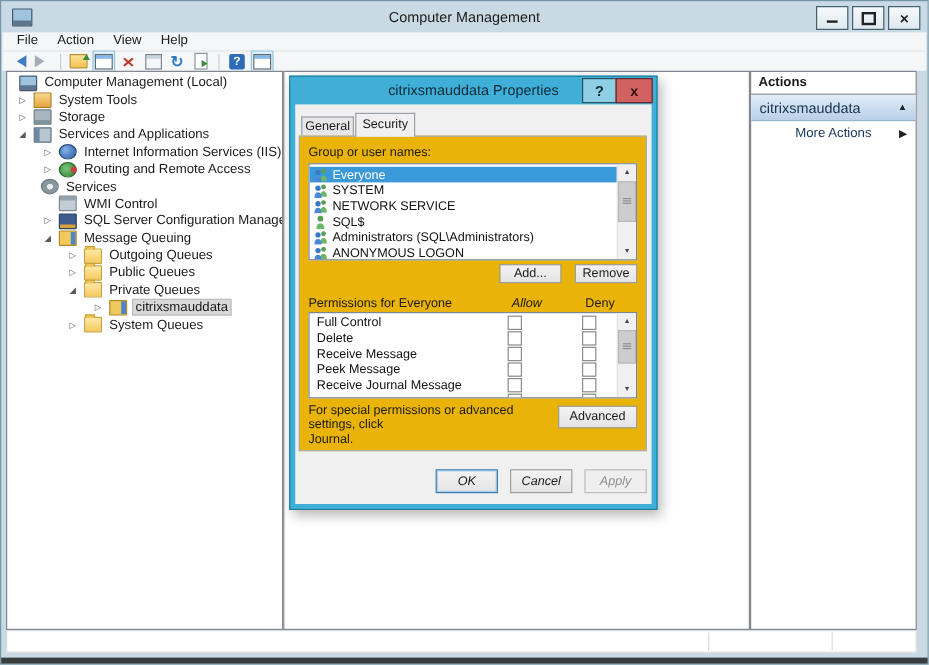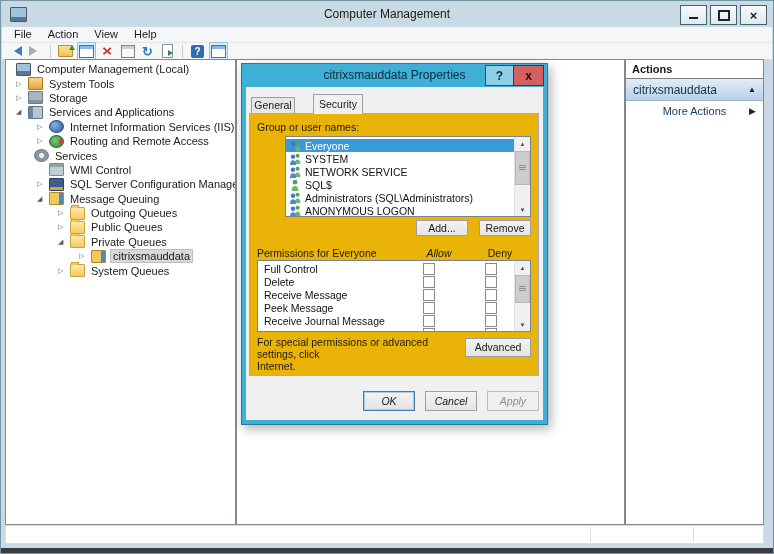"Security" .tab.security { margin-left: 17px -> none }
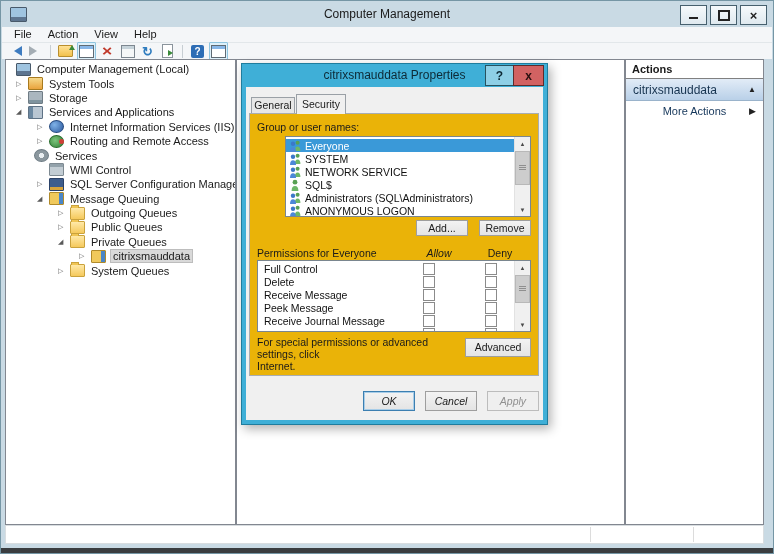"Everyone" .glist { margin-left: 28px -> none }
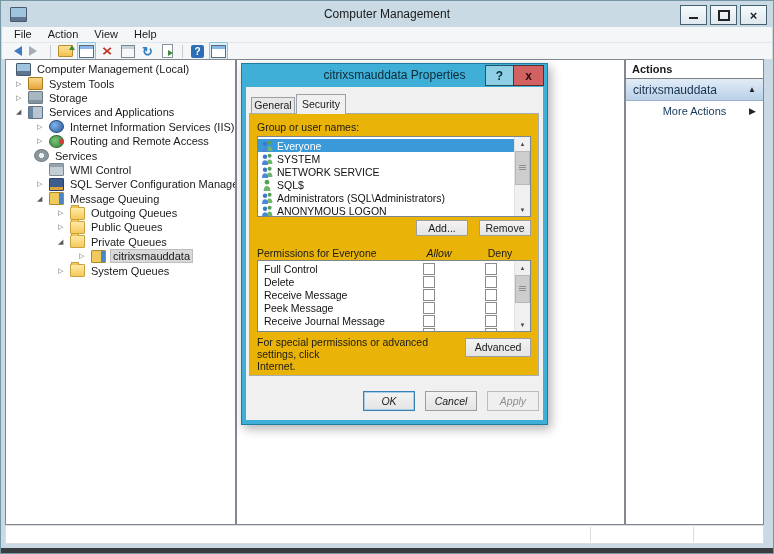"Internet." div { text: Internet -> Journal }
